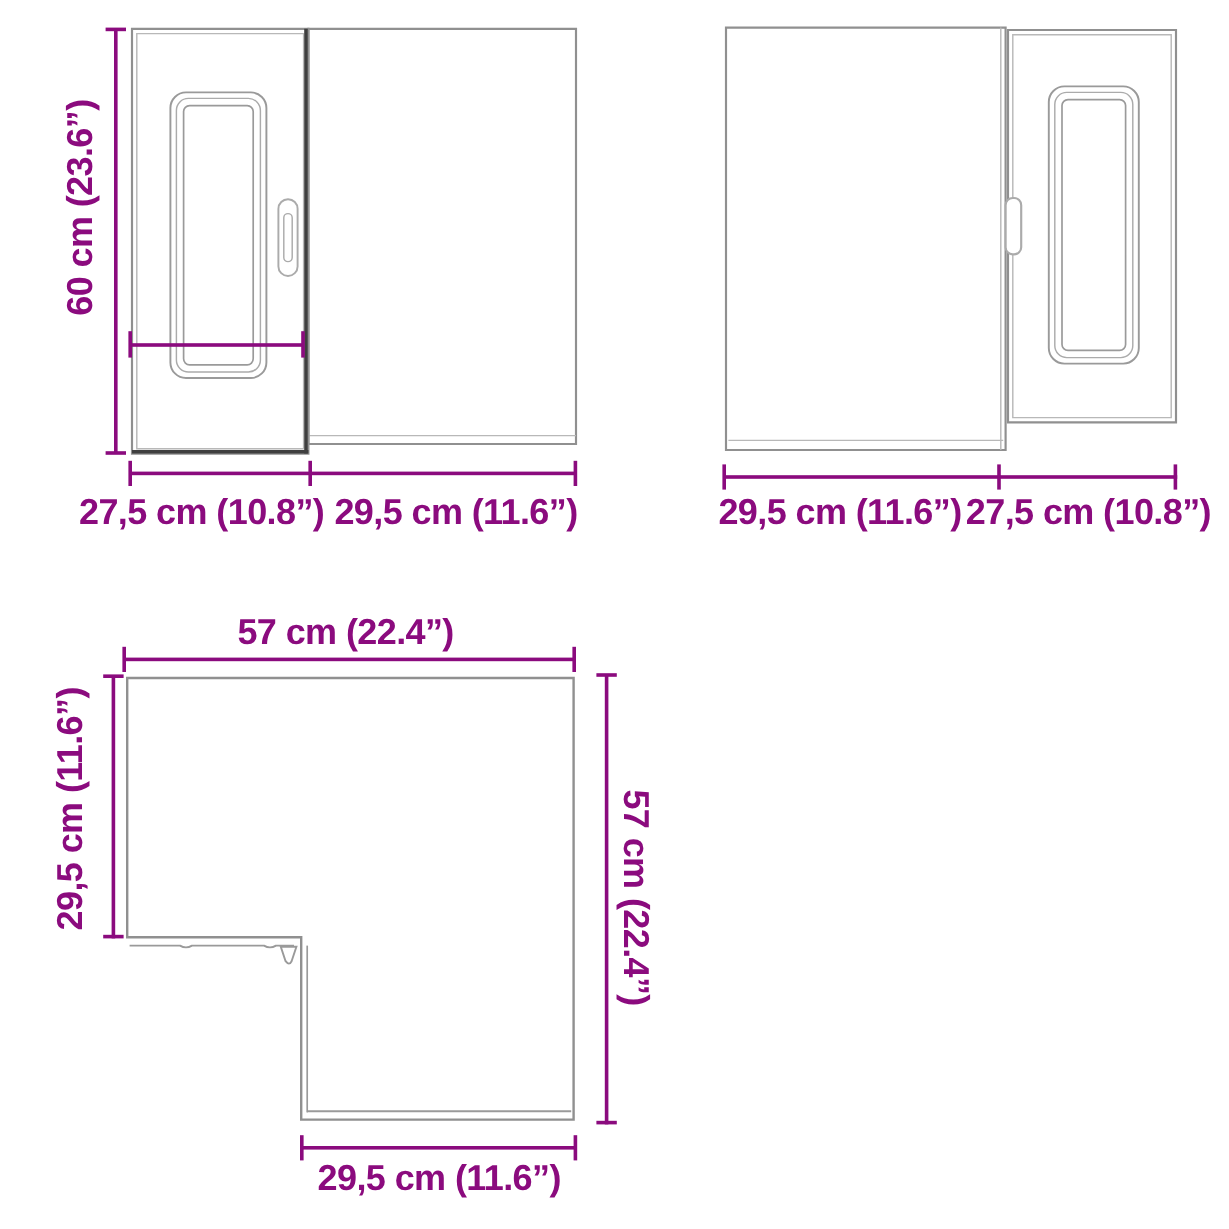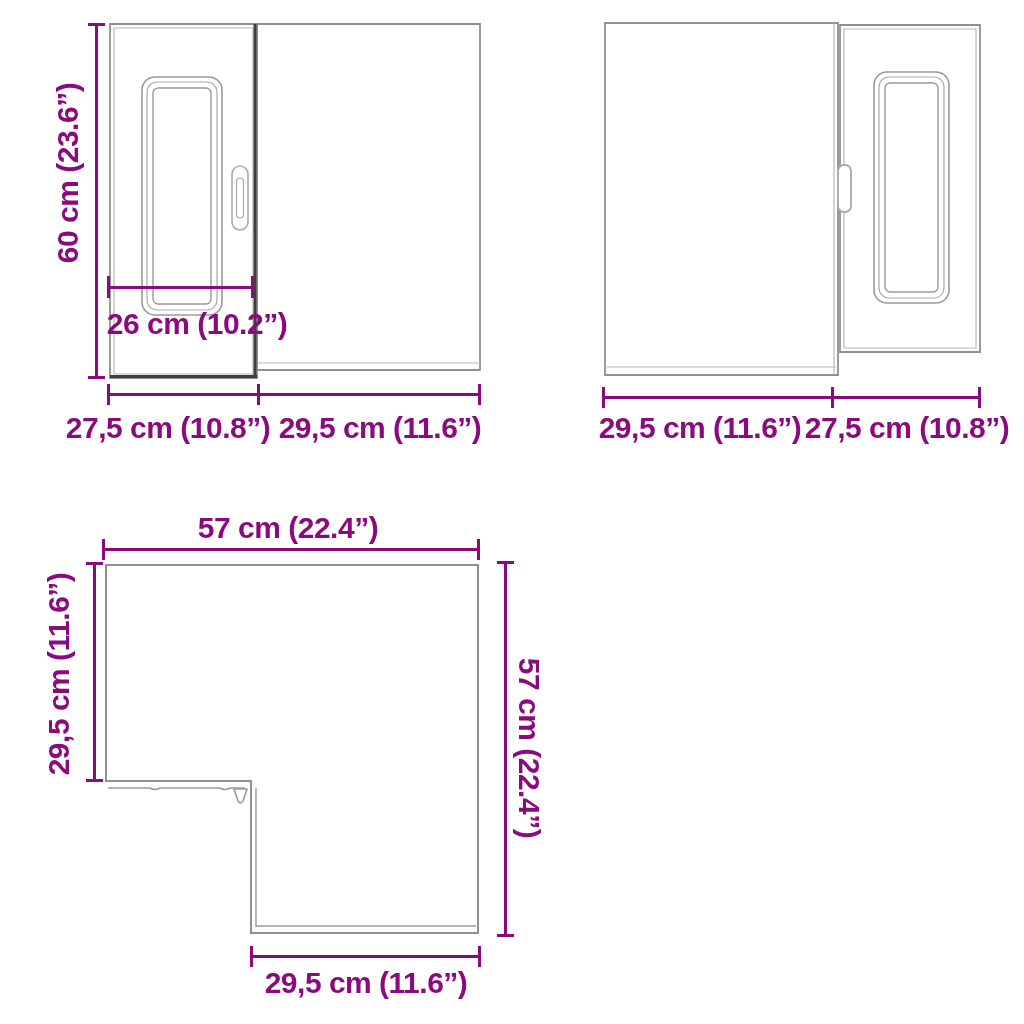"26 cm (10.2”)" div.dlabel { html: <div>26 cm (10.2”)</div> -> none }
